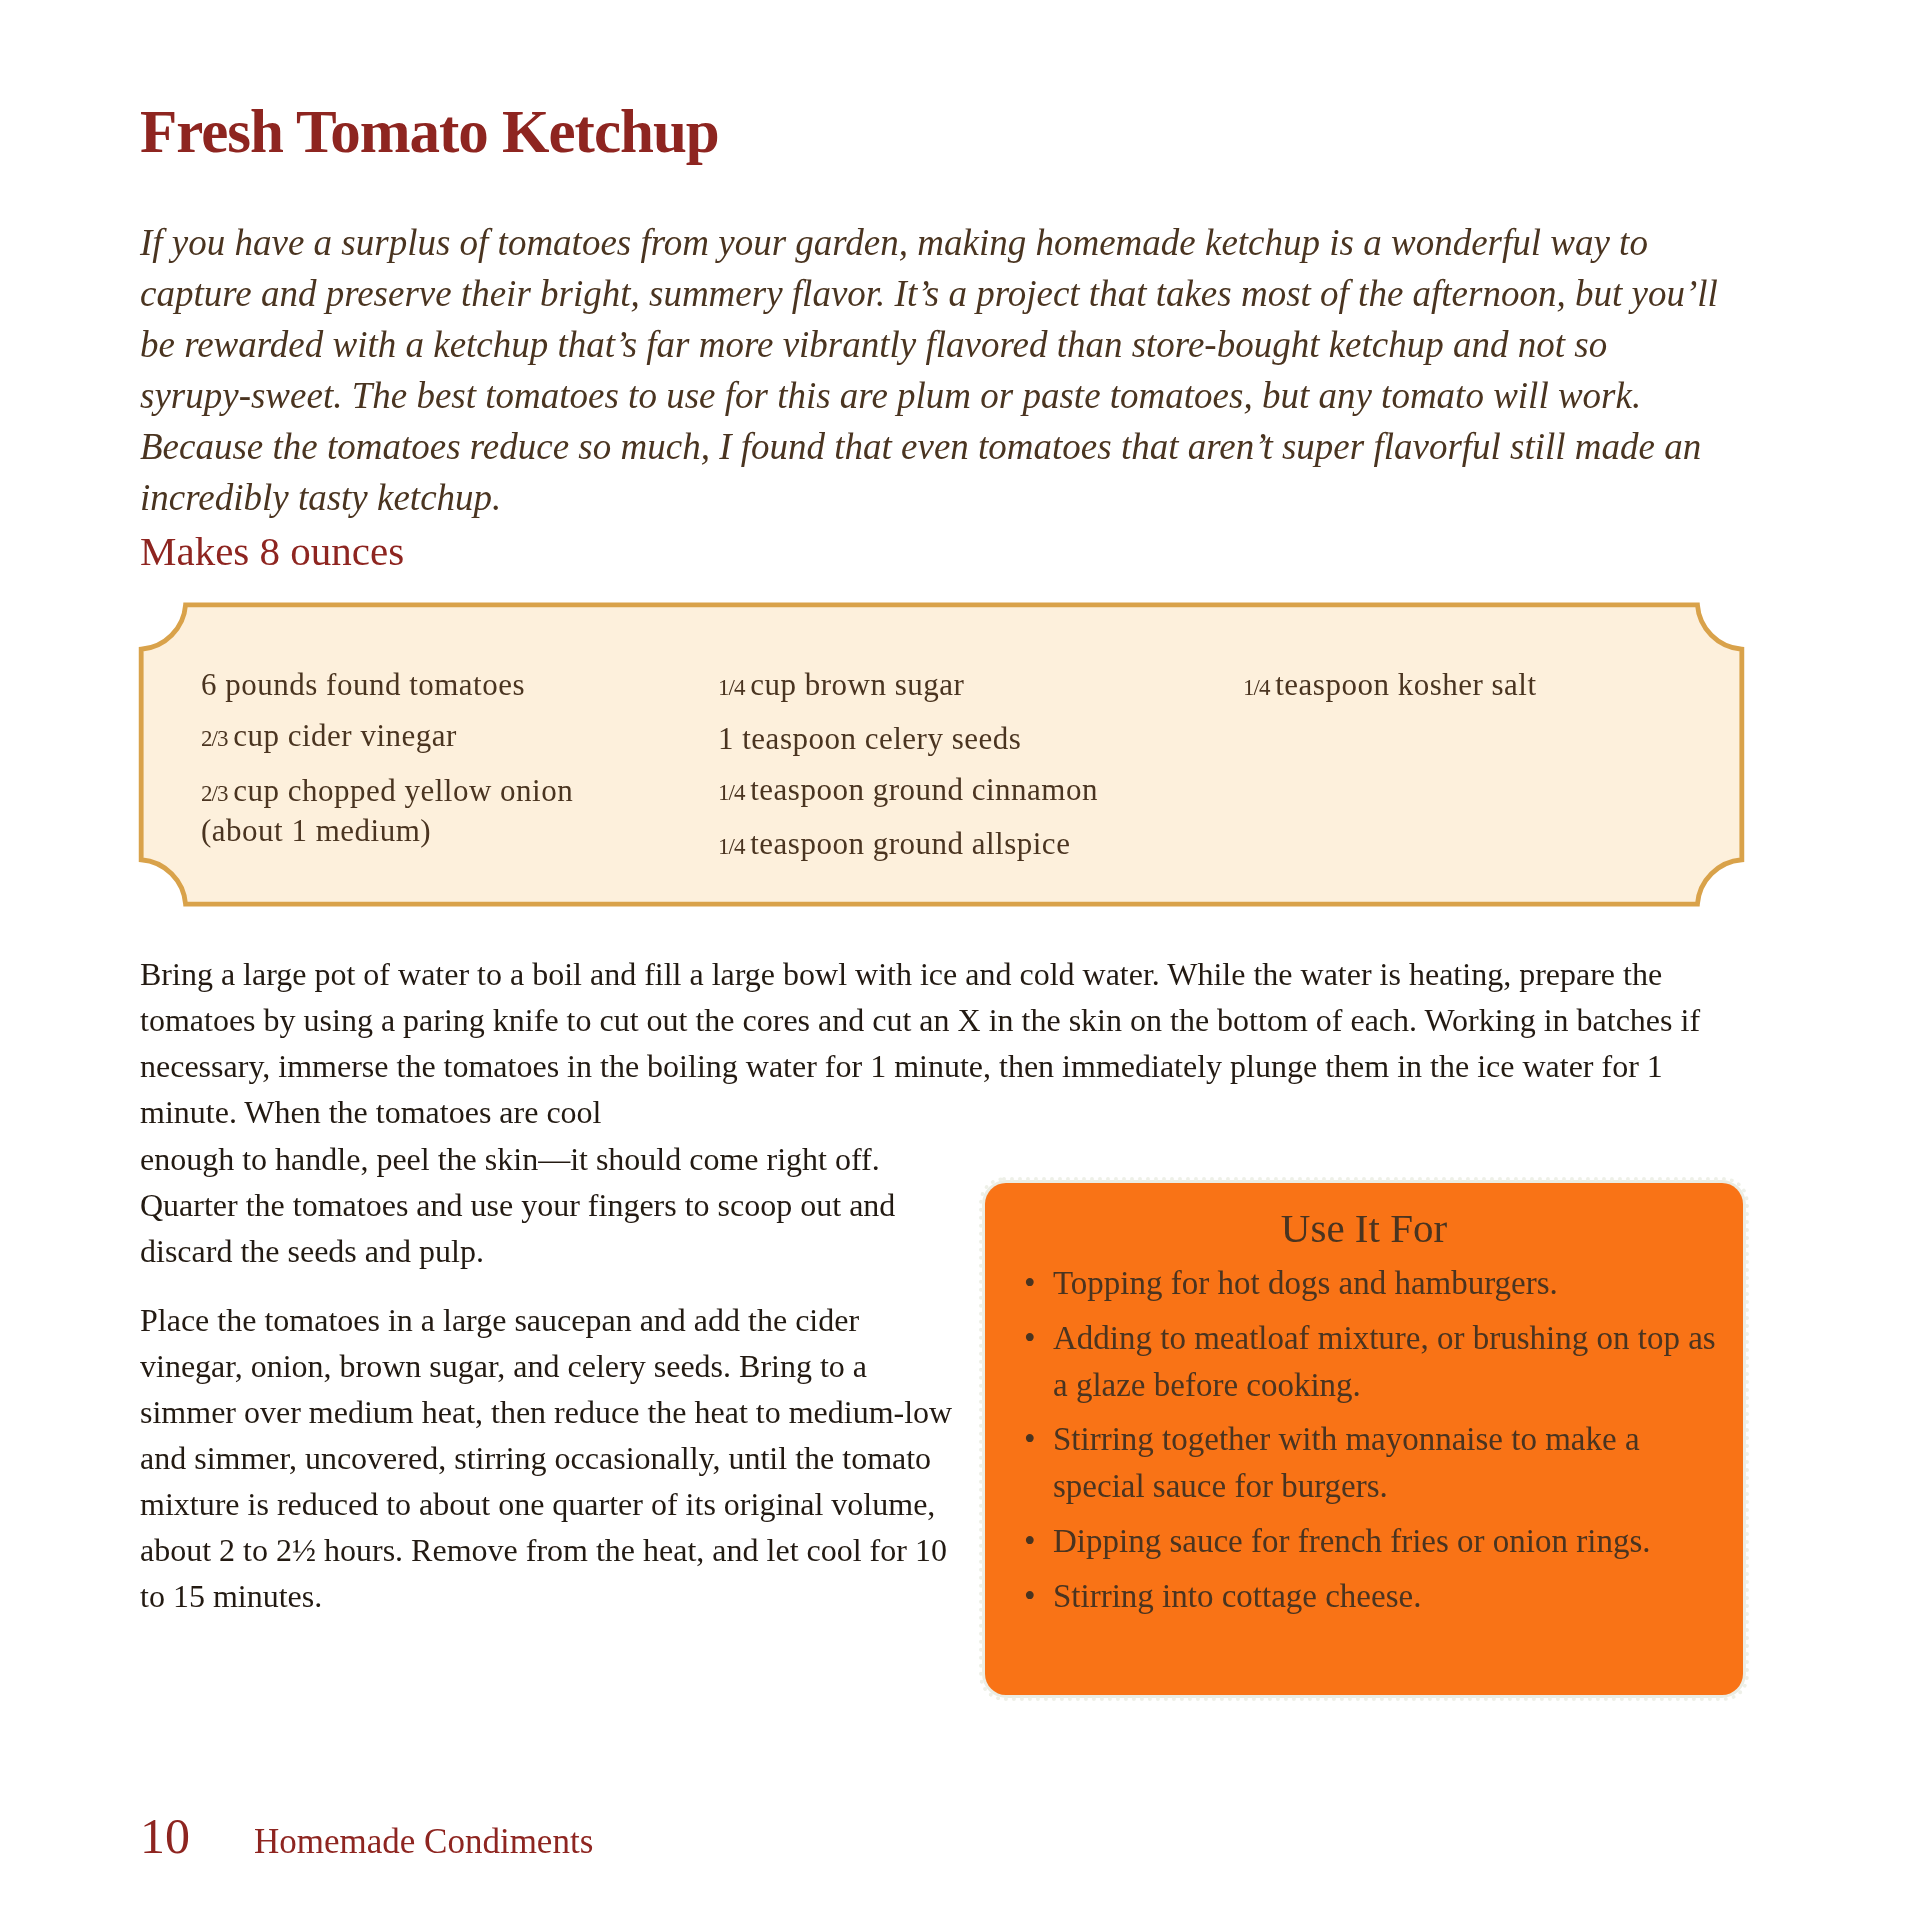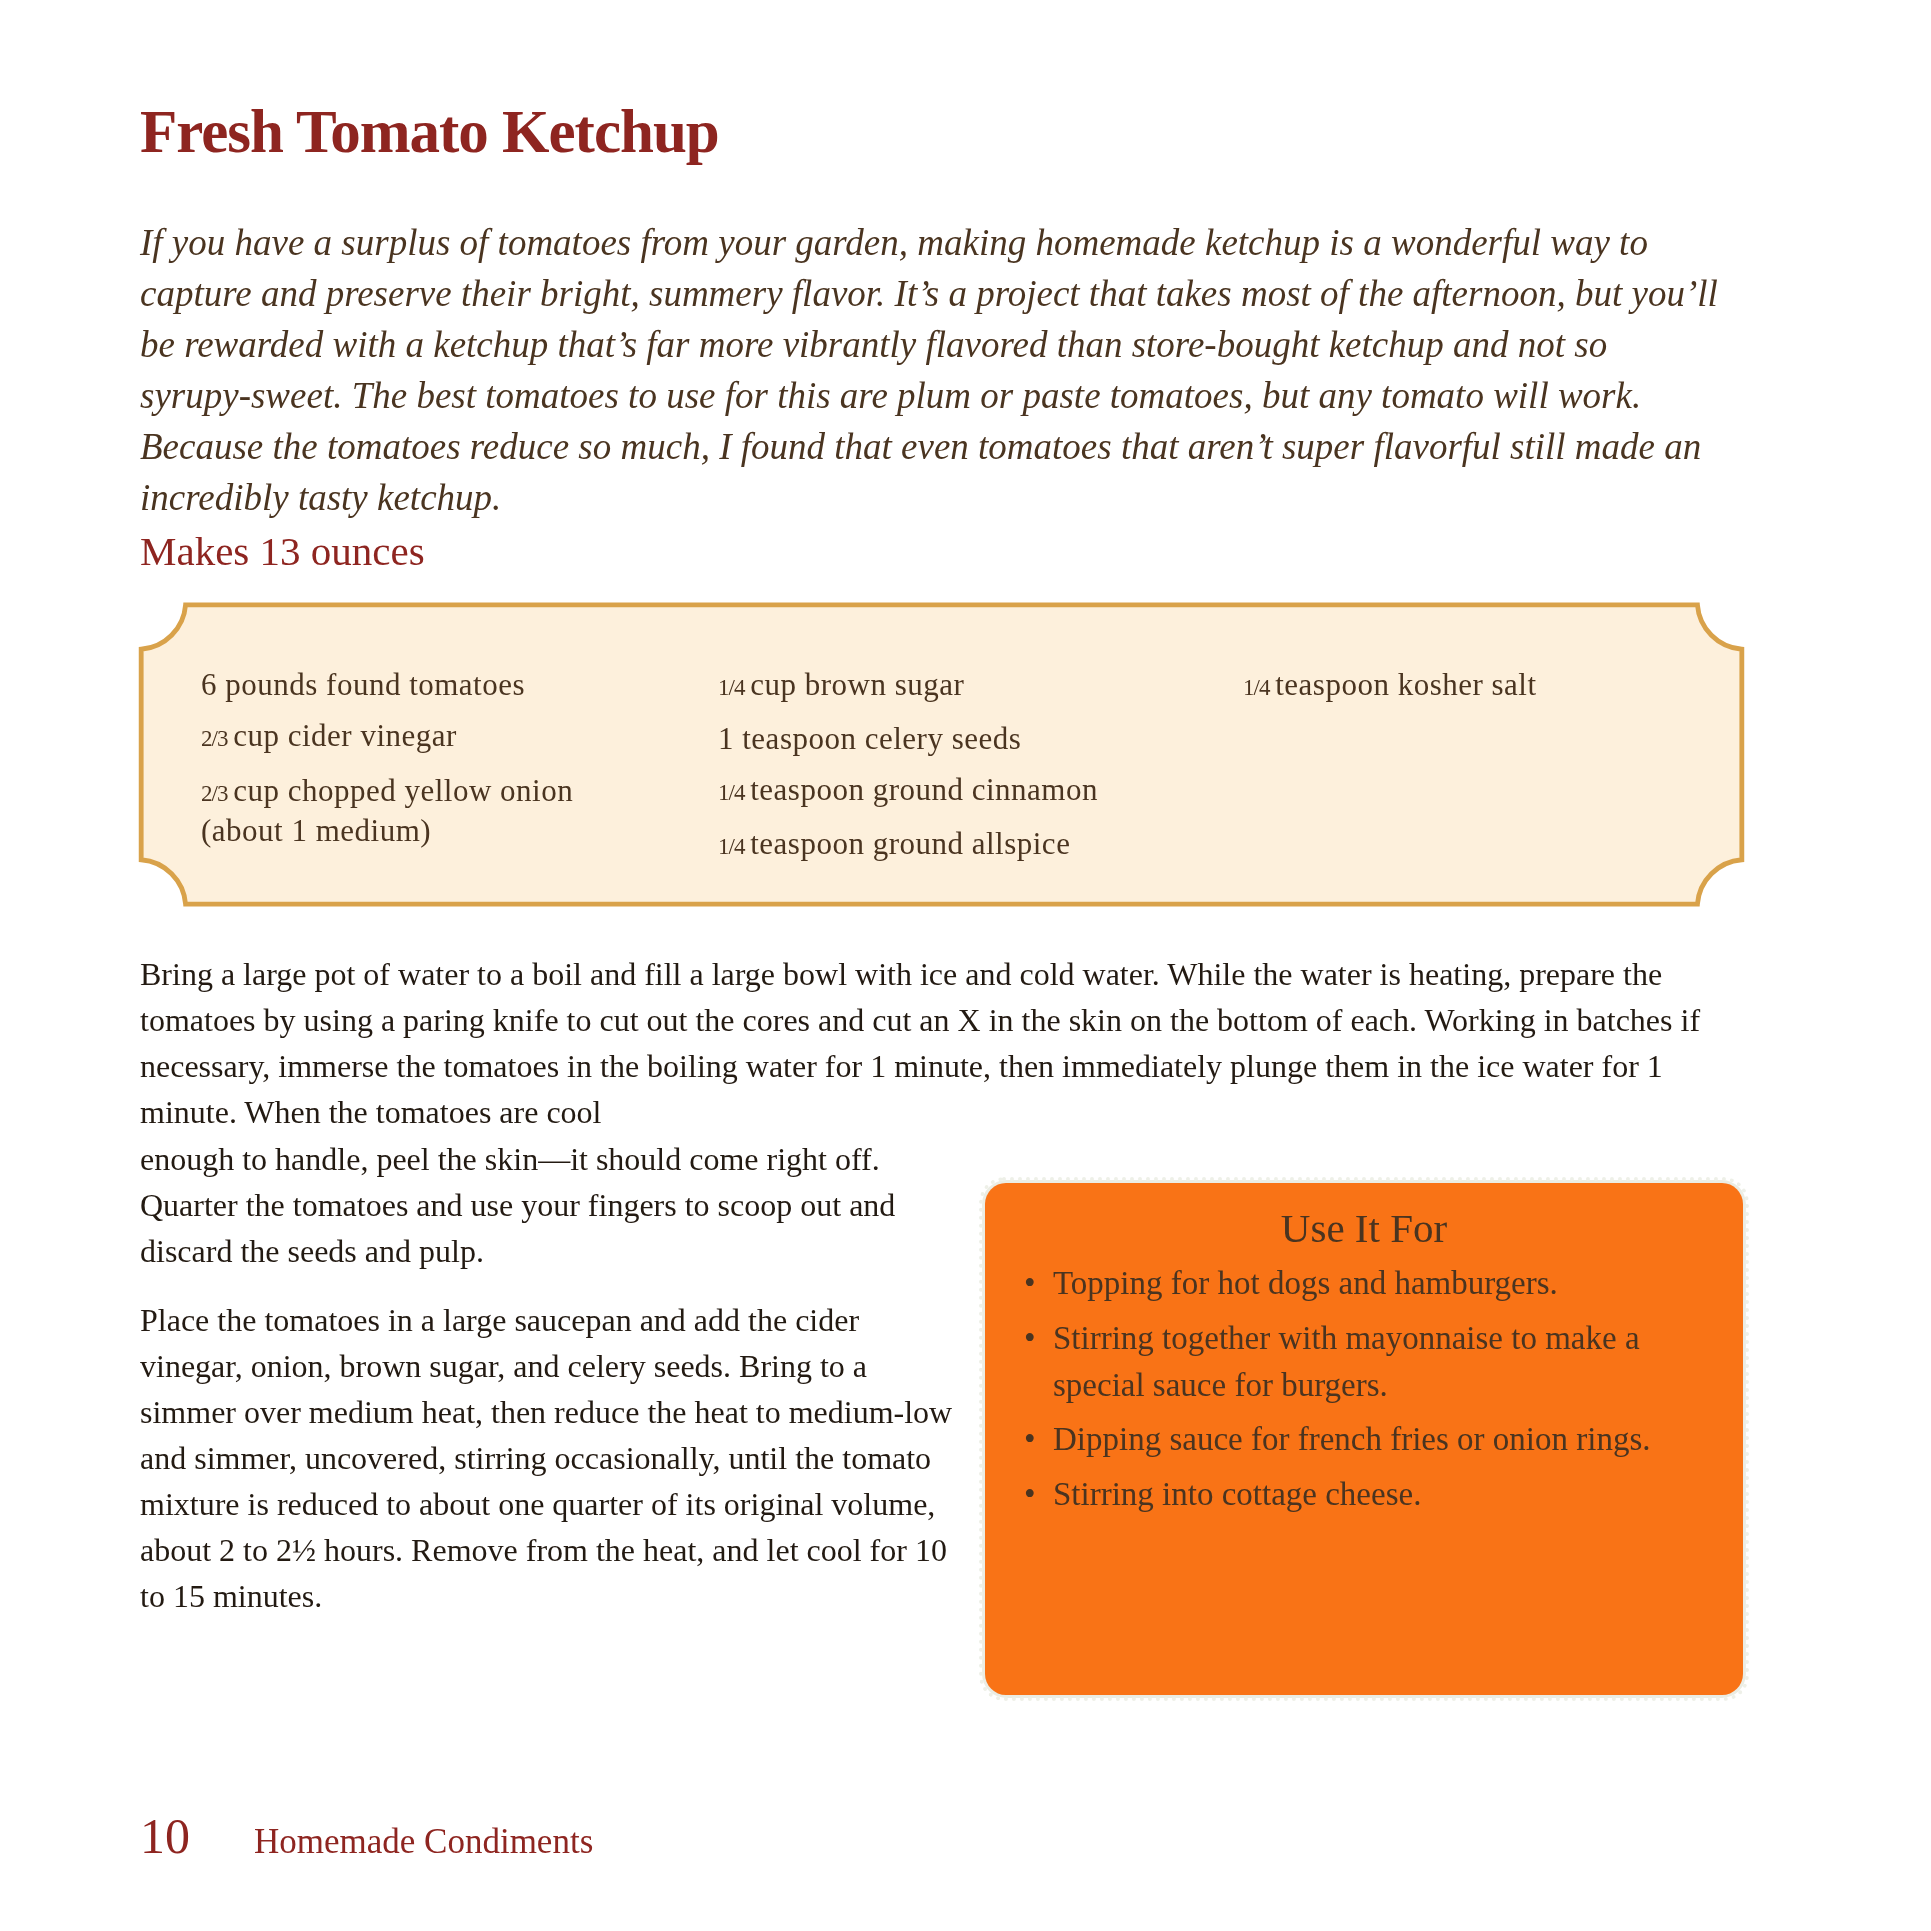"Makes 13 ounces" p.makes { text: 13 -> 8 }
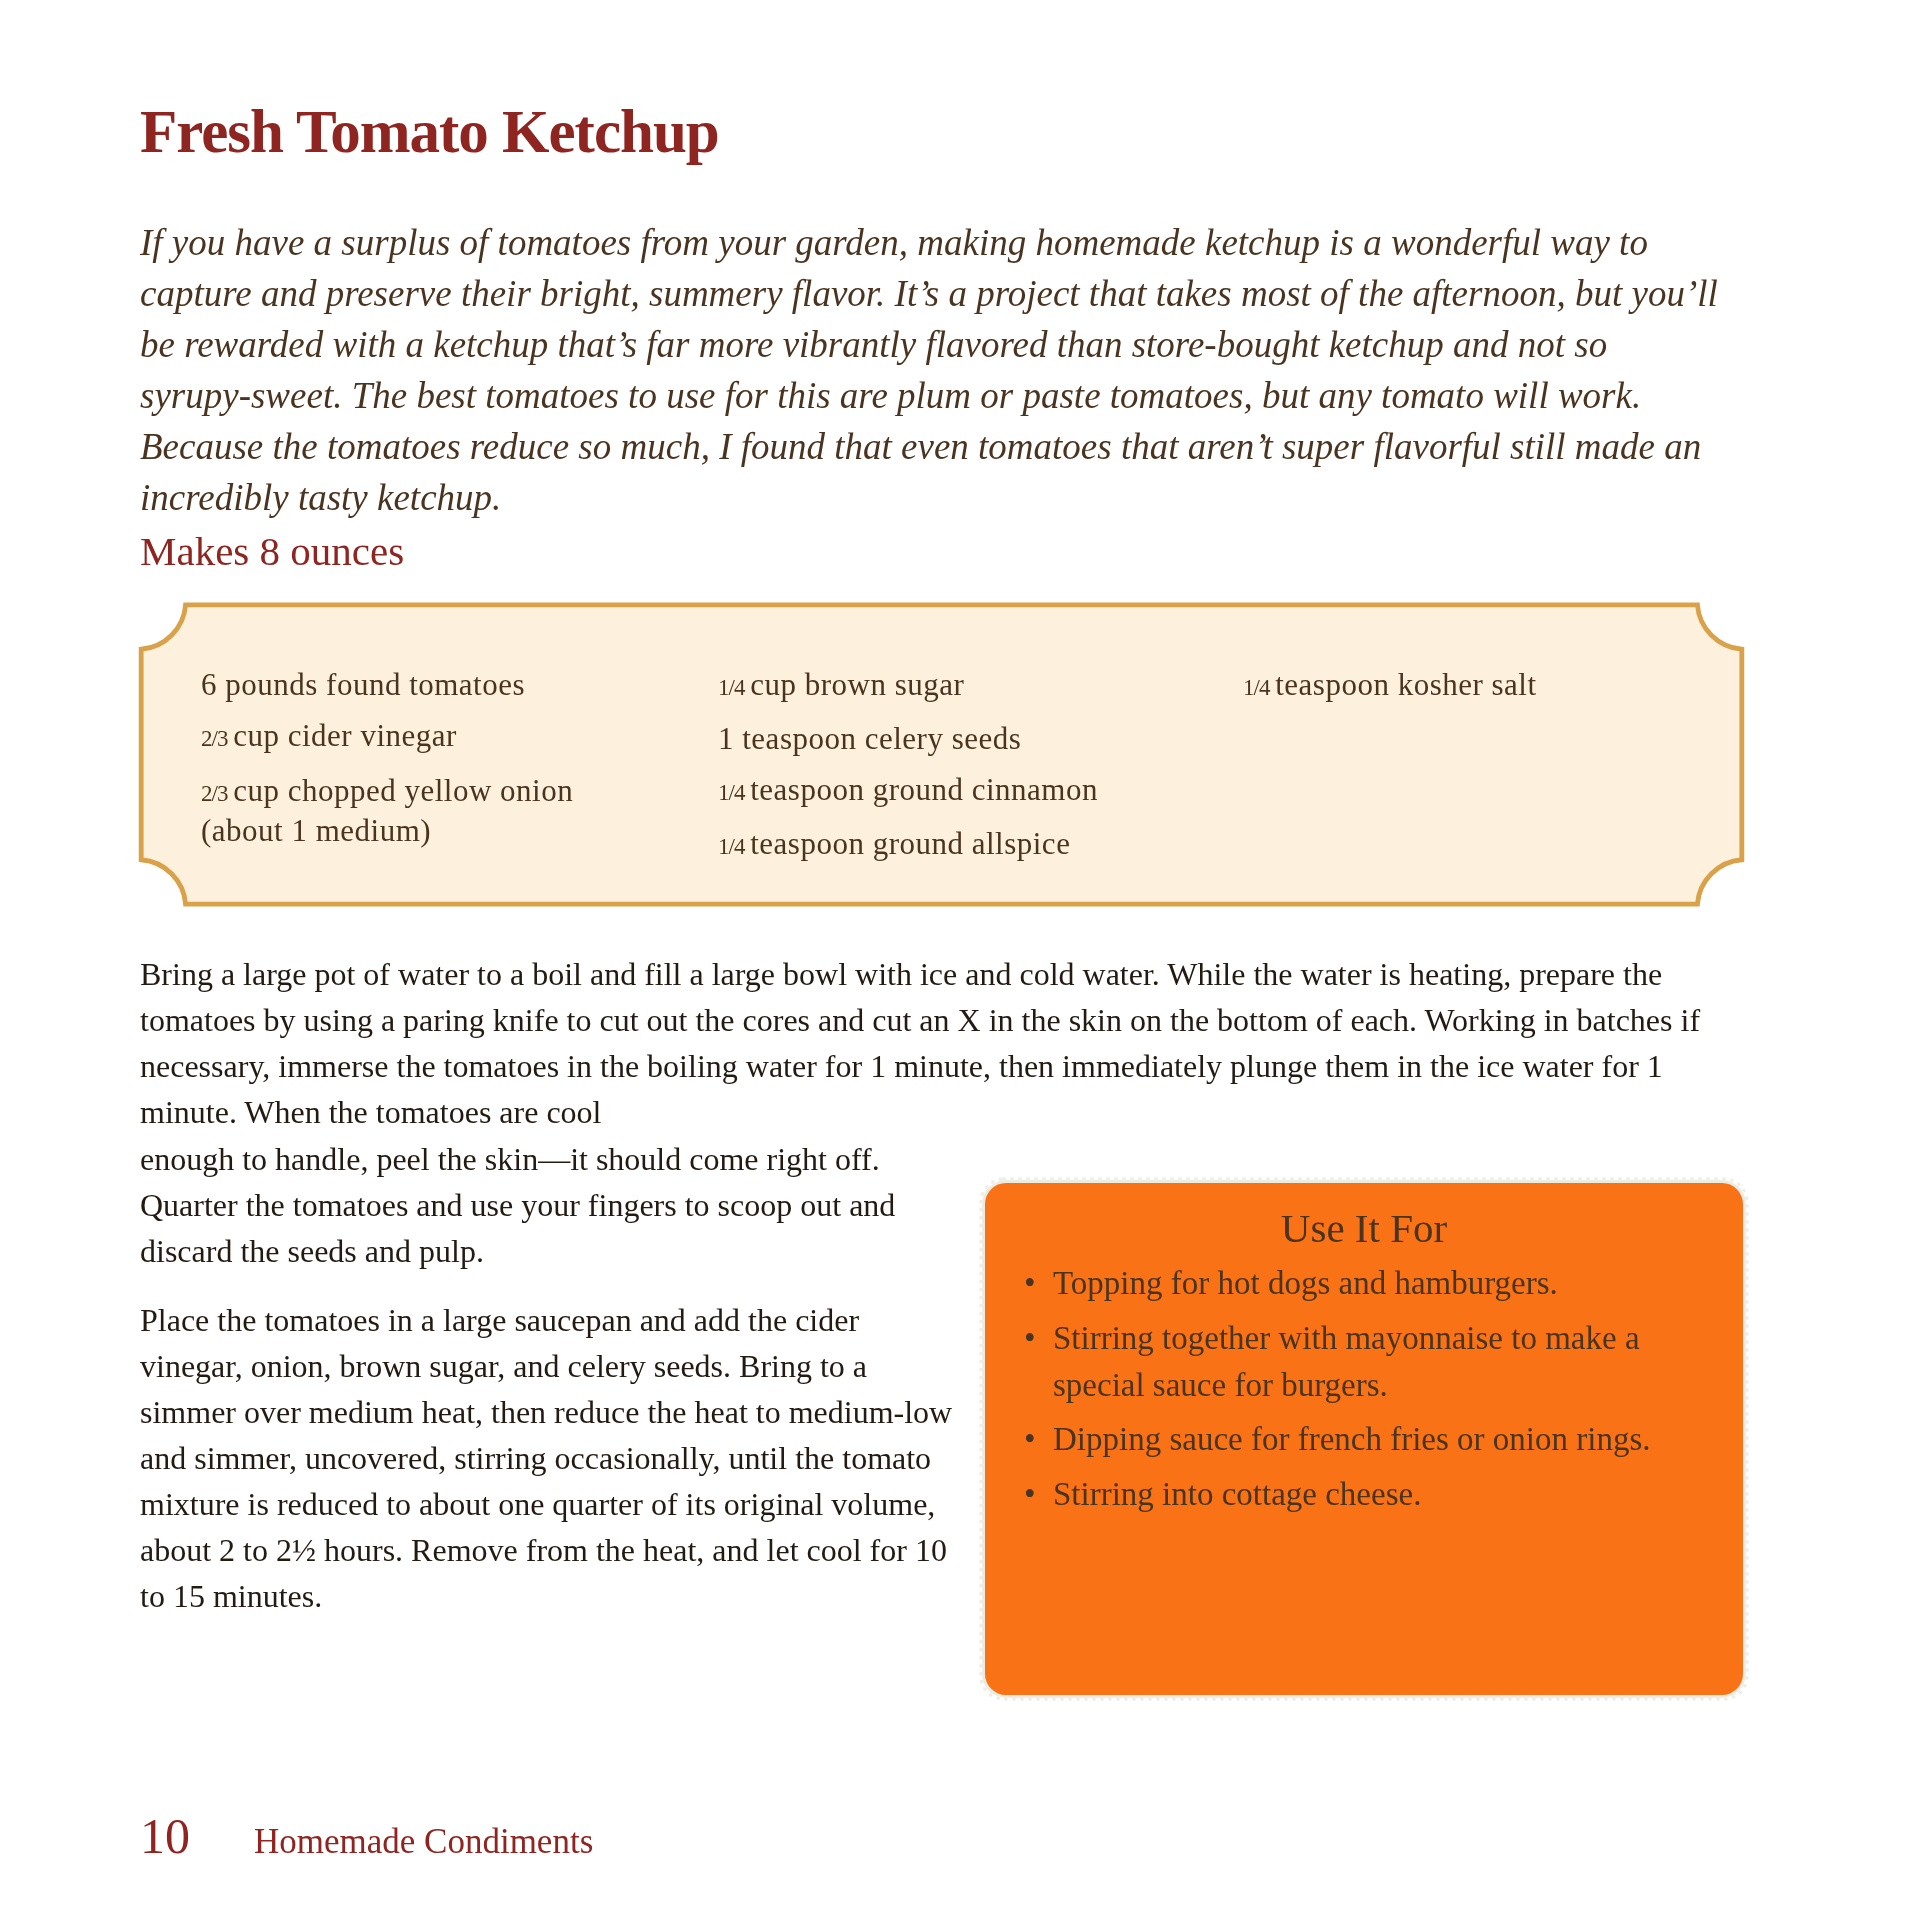"Adding to meatloaf mixture, or" li { html: none -> <li>Adding to meatloaf mixture, or brushing on top as a glaze before cooking.</li> }
